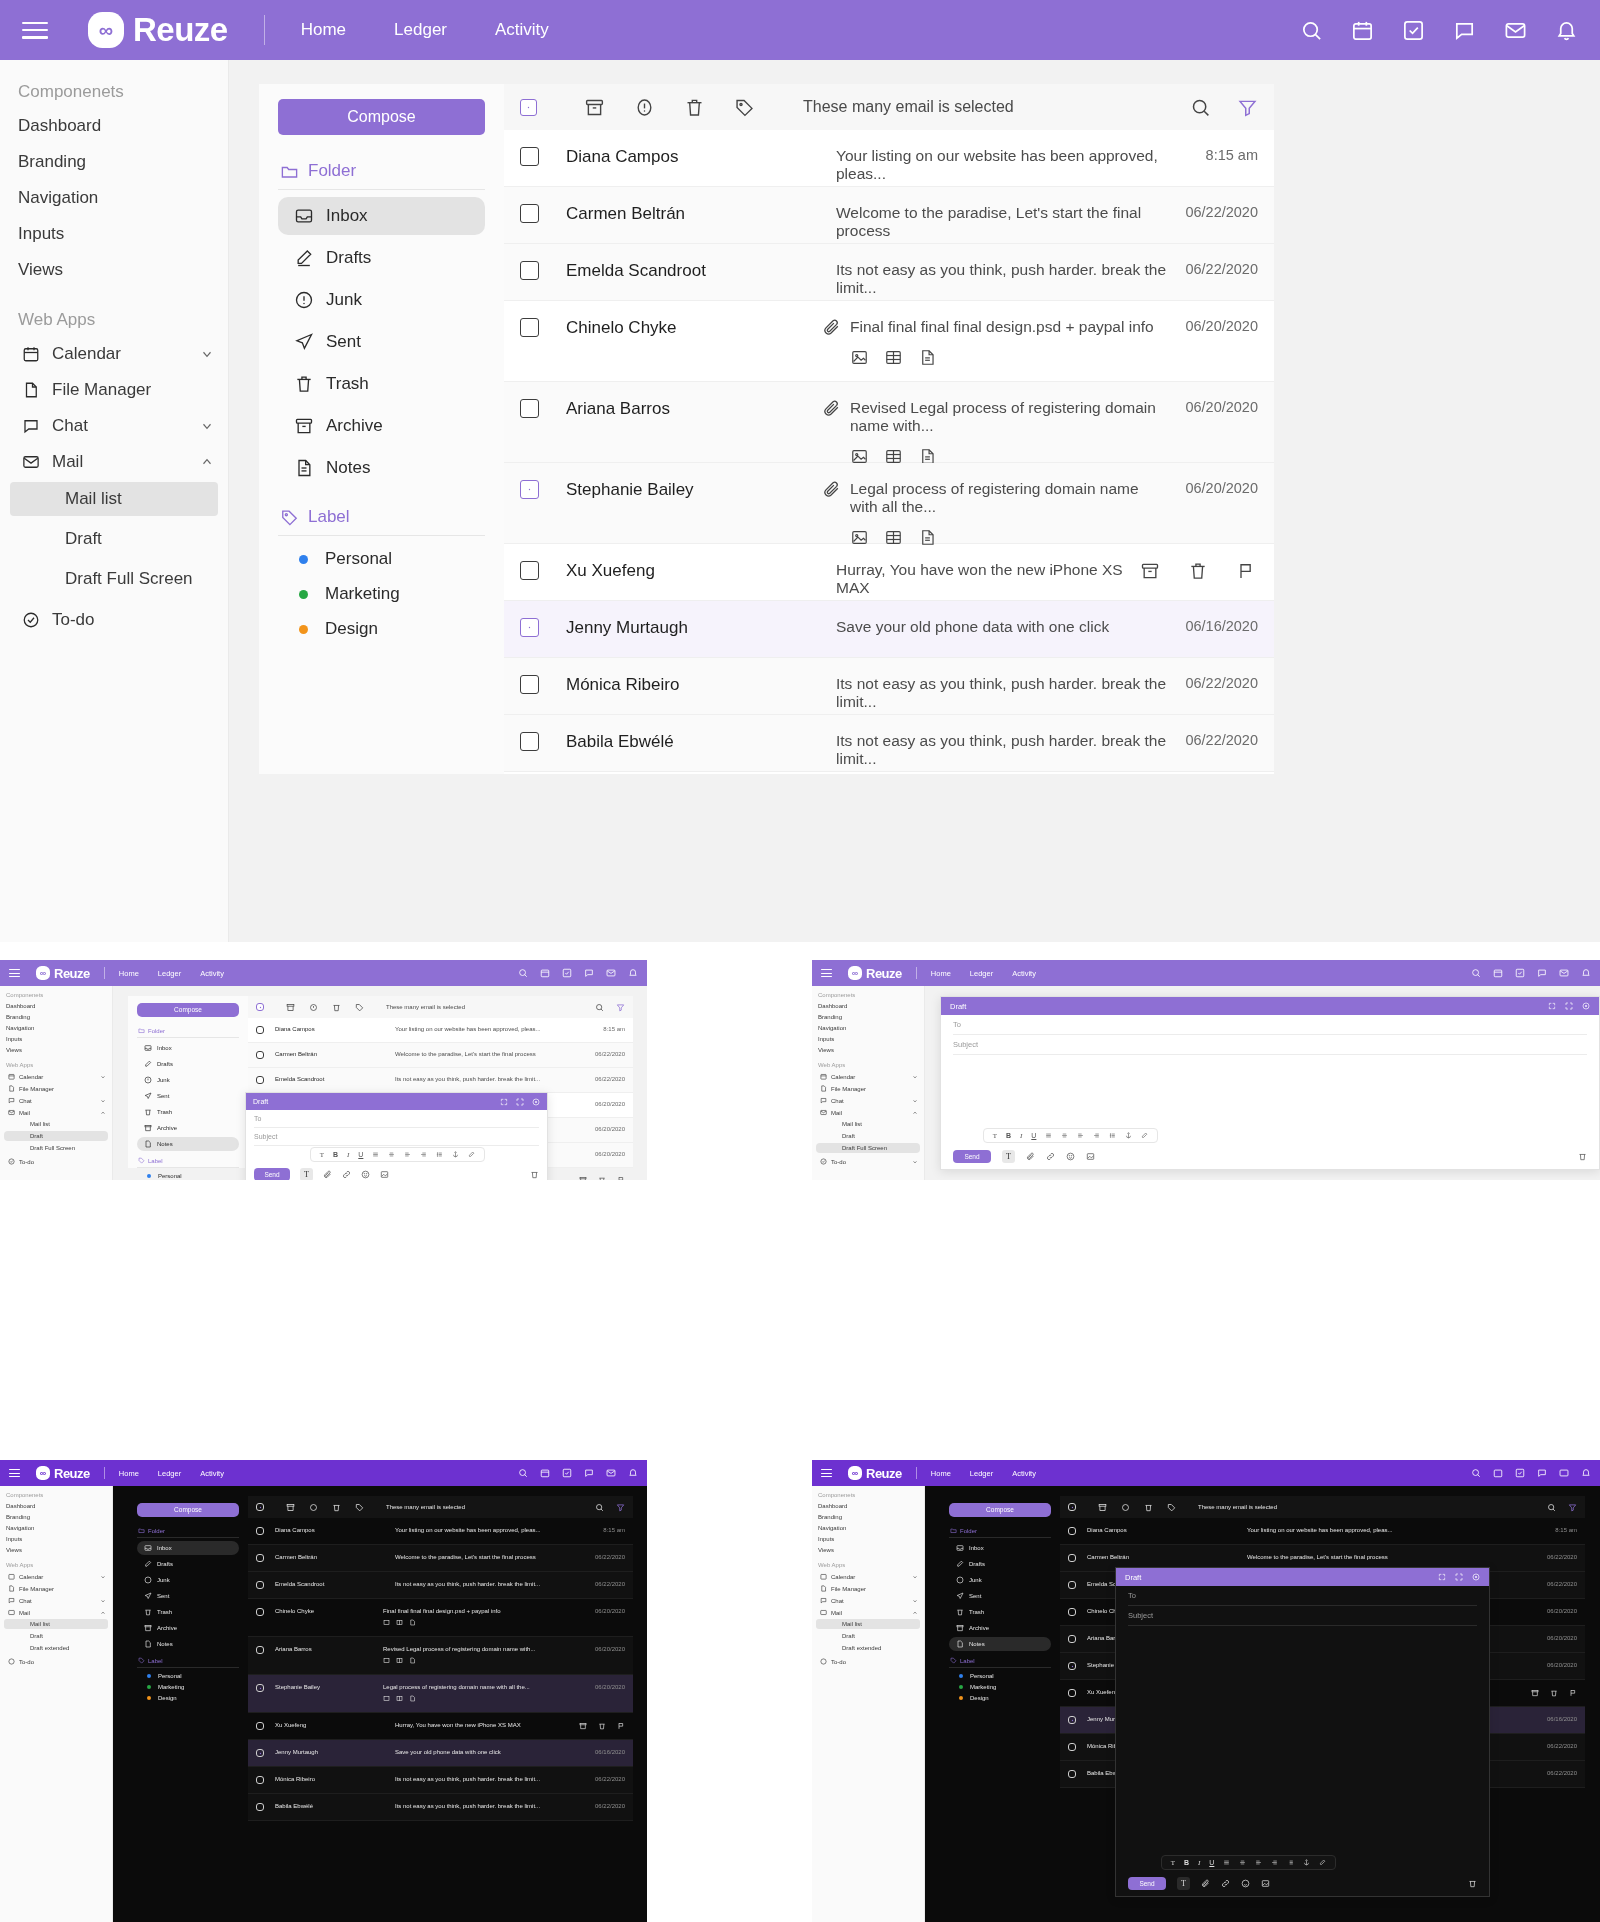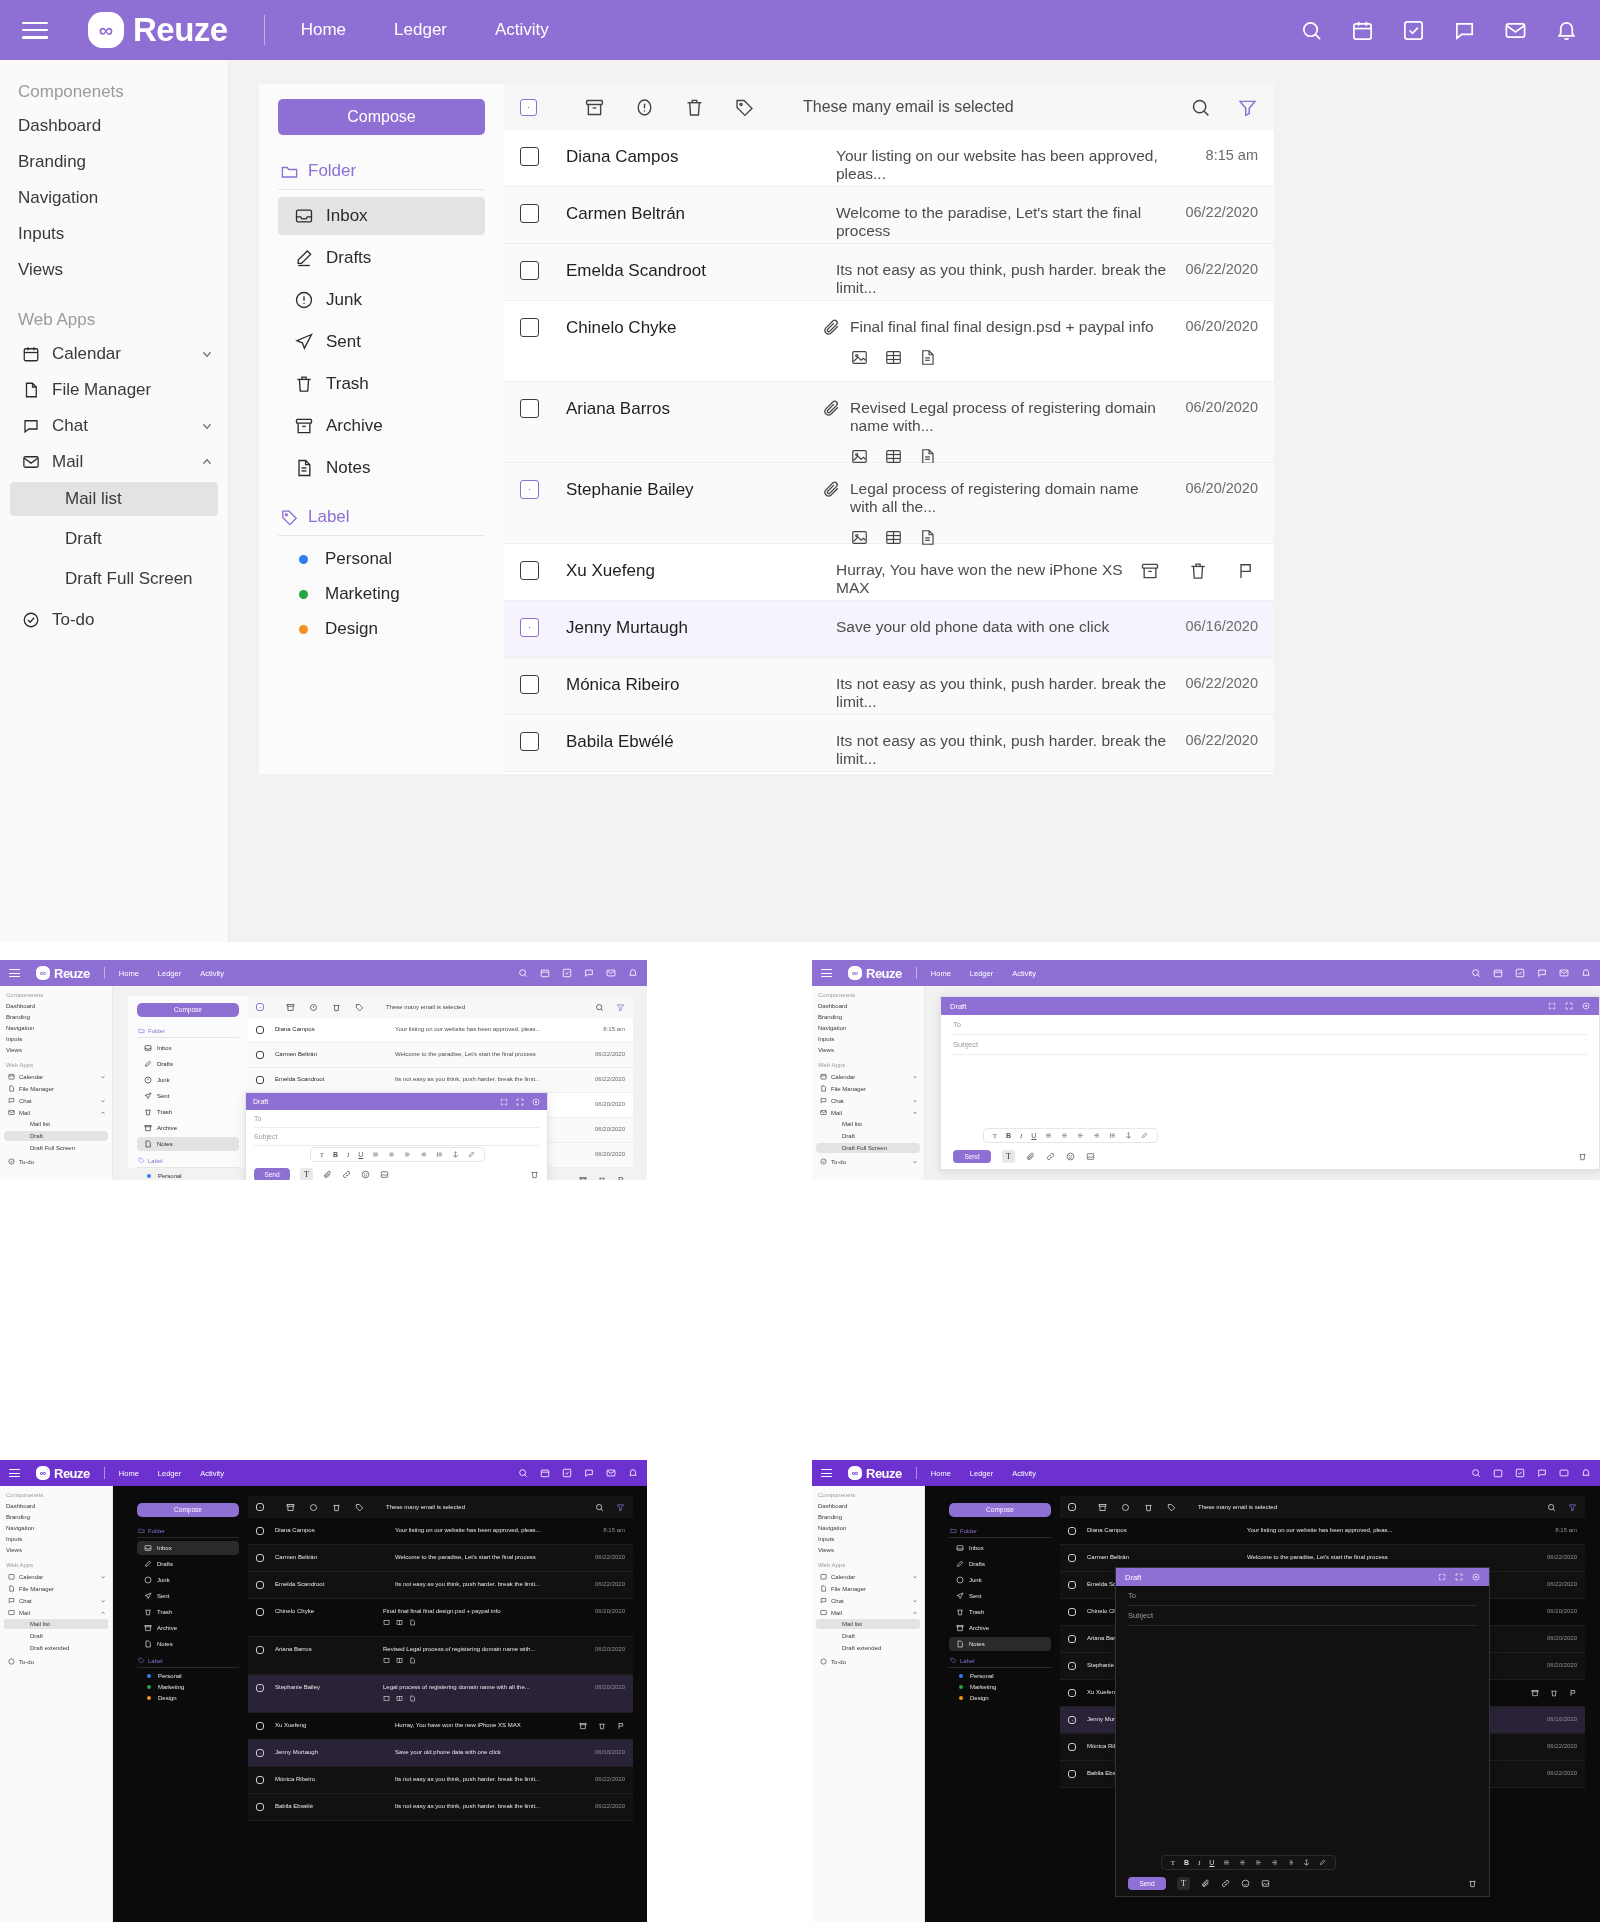"Inbox" .f-it { border-radius: 4px -> 10px }
